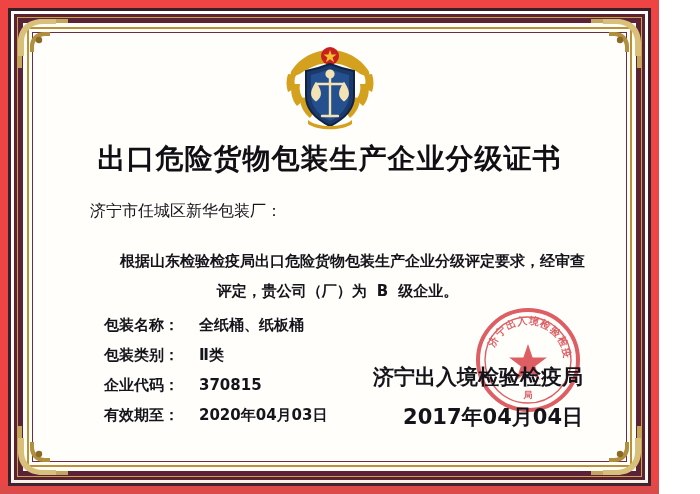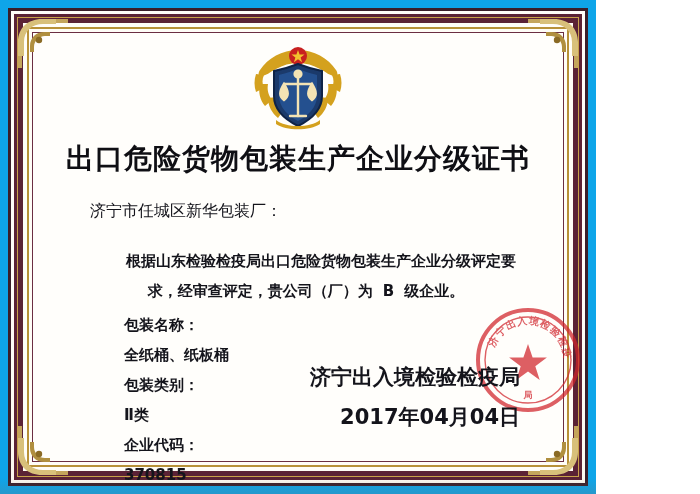"出口危险货物包装生产企业分级证书" #certificate { background: #0ea5e9 -> #ef4444; width: 596px -> 659px }
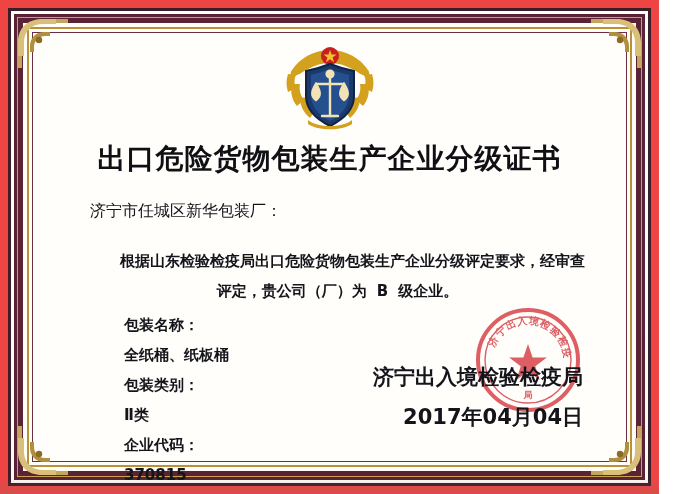"包装名称：" .field-row { flex-direction: column -> none }
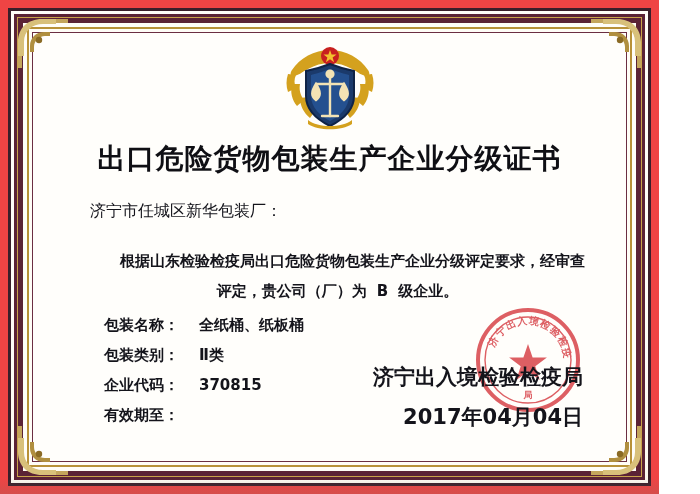"2020年04月03日" span.field-value { html: none -> <span>2020年04月03日</span> }
